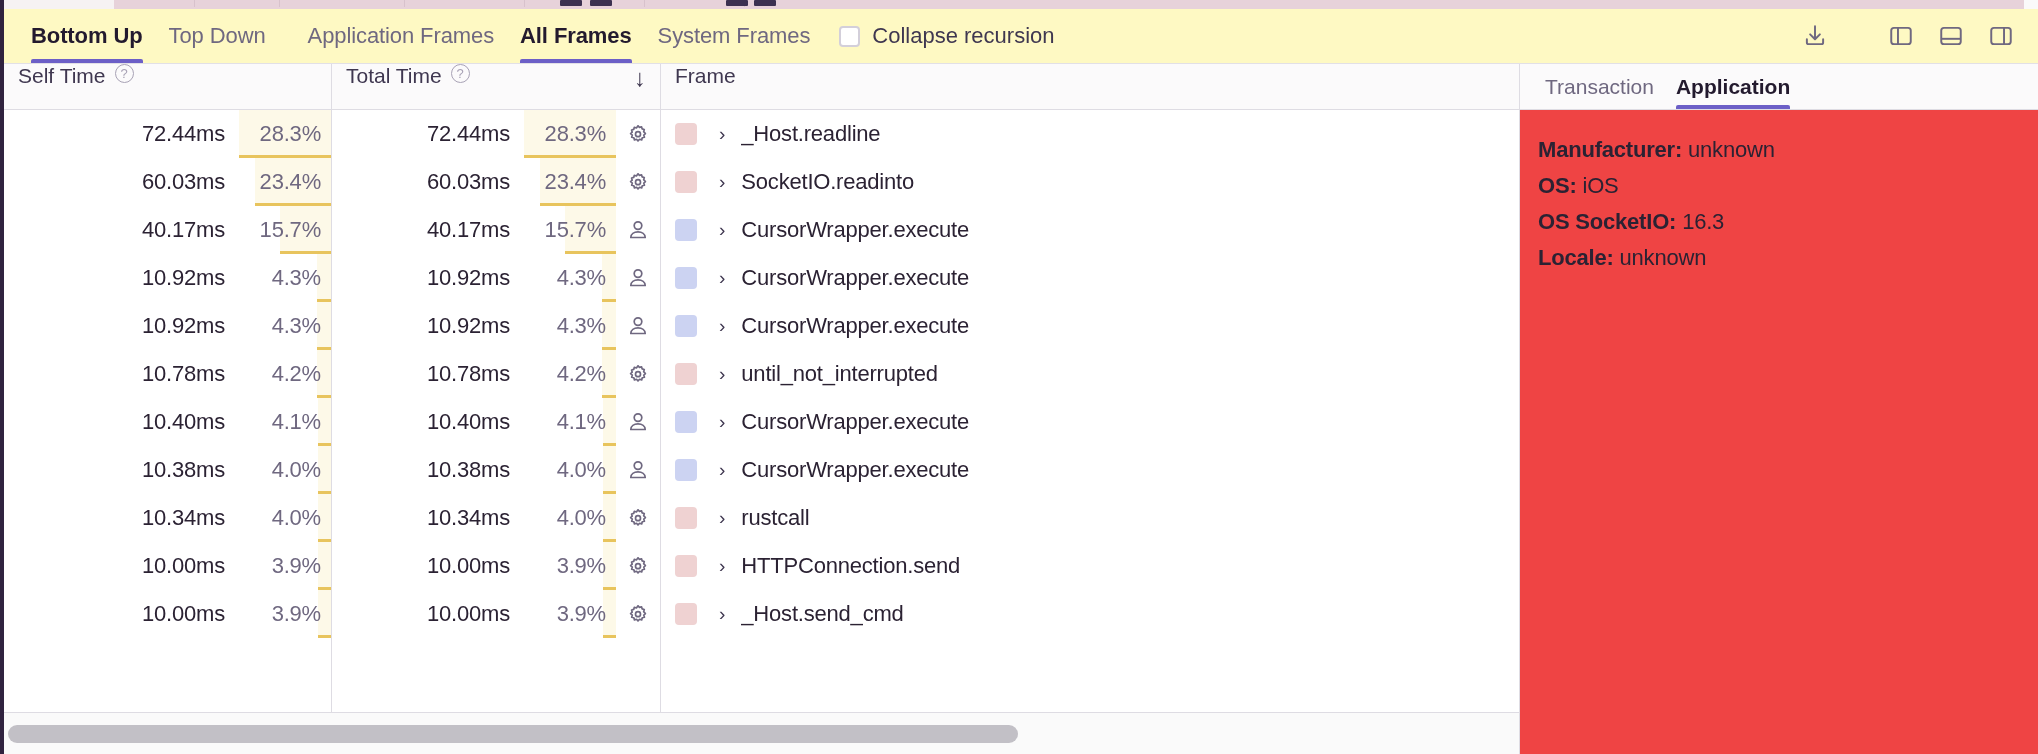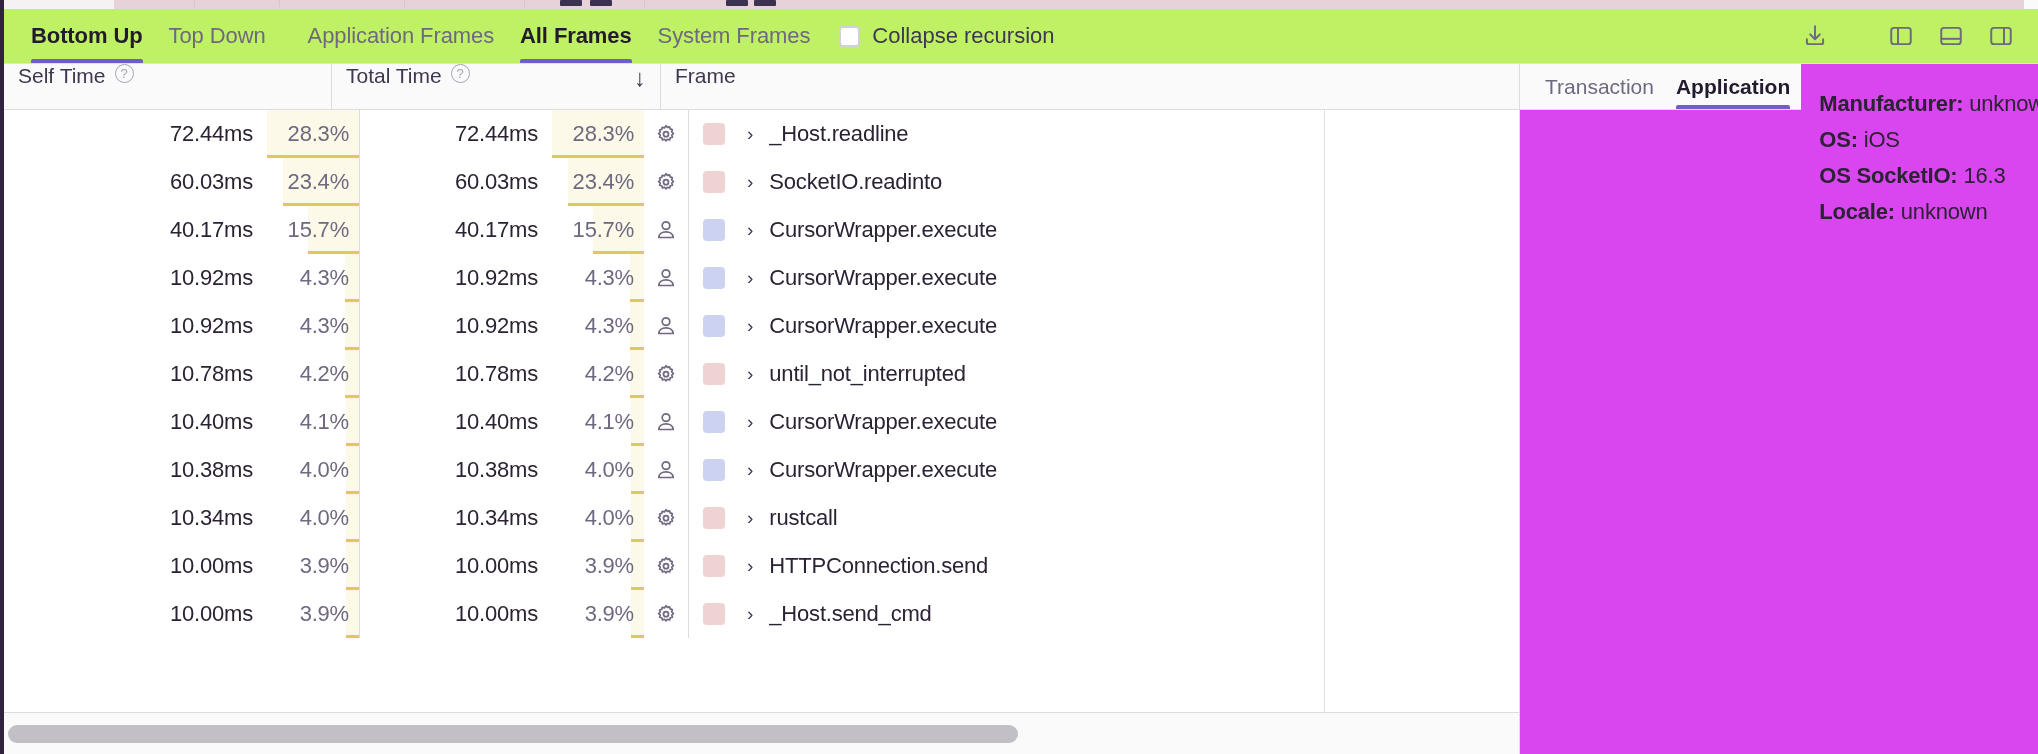"Bottom Up" .toolbar { background: #bef264 -> #fef9c3 }
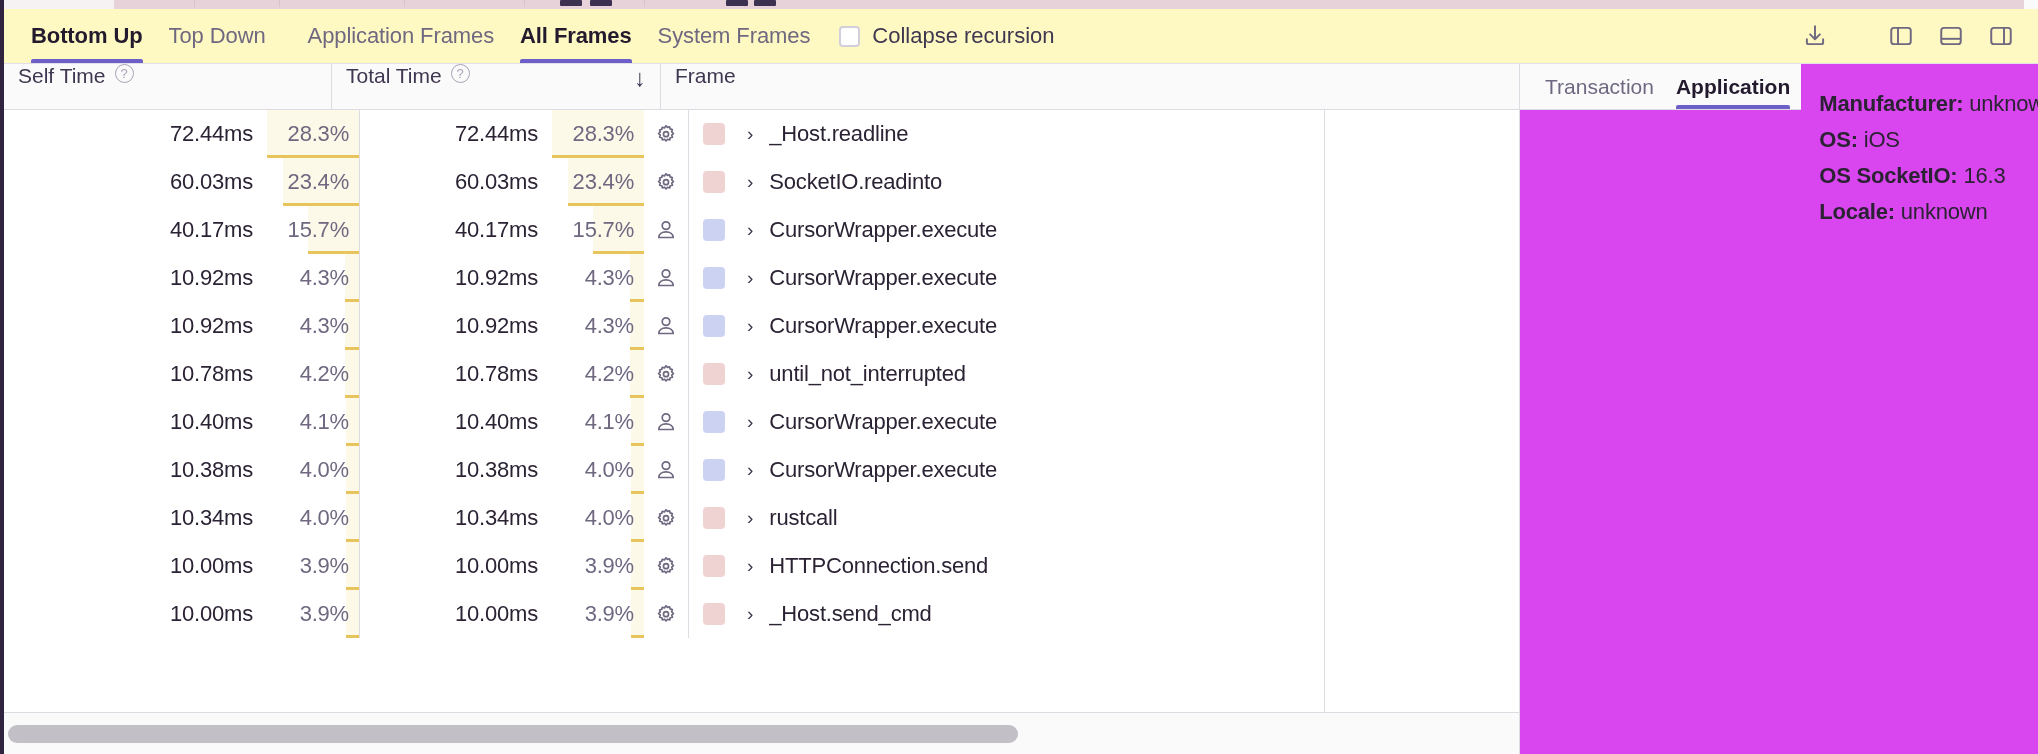"Transaction" .right-pane { background: #d946ef -> #ef4444; flex-direction: row -> column }
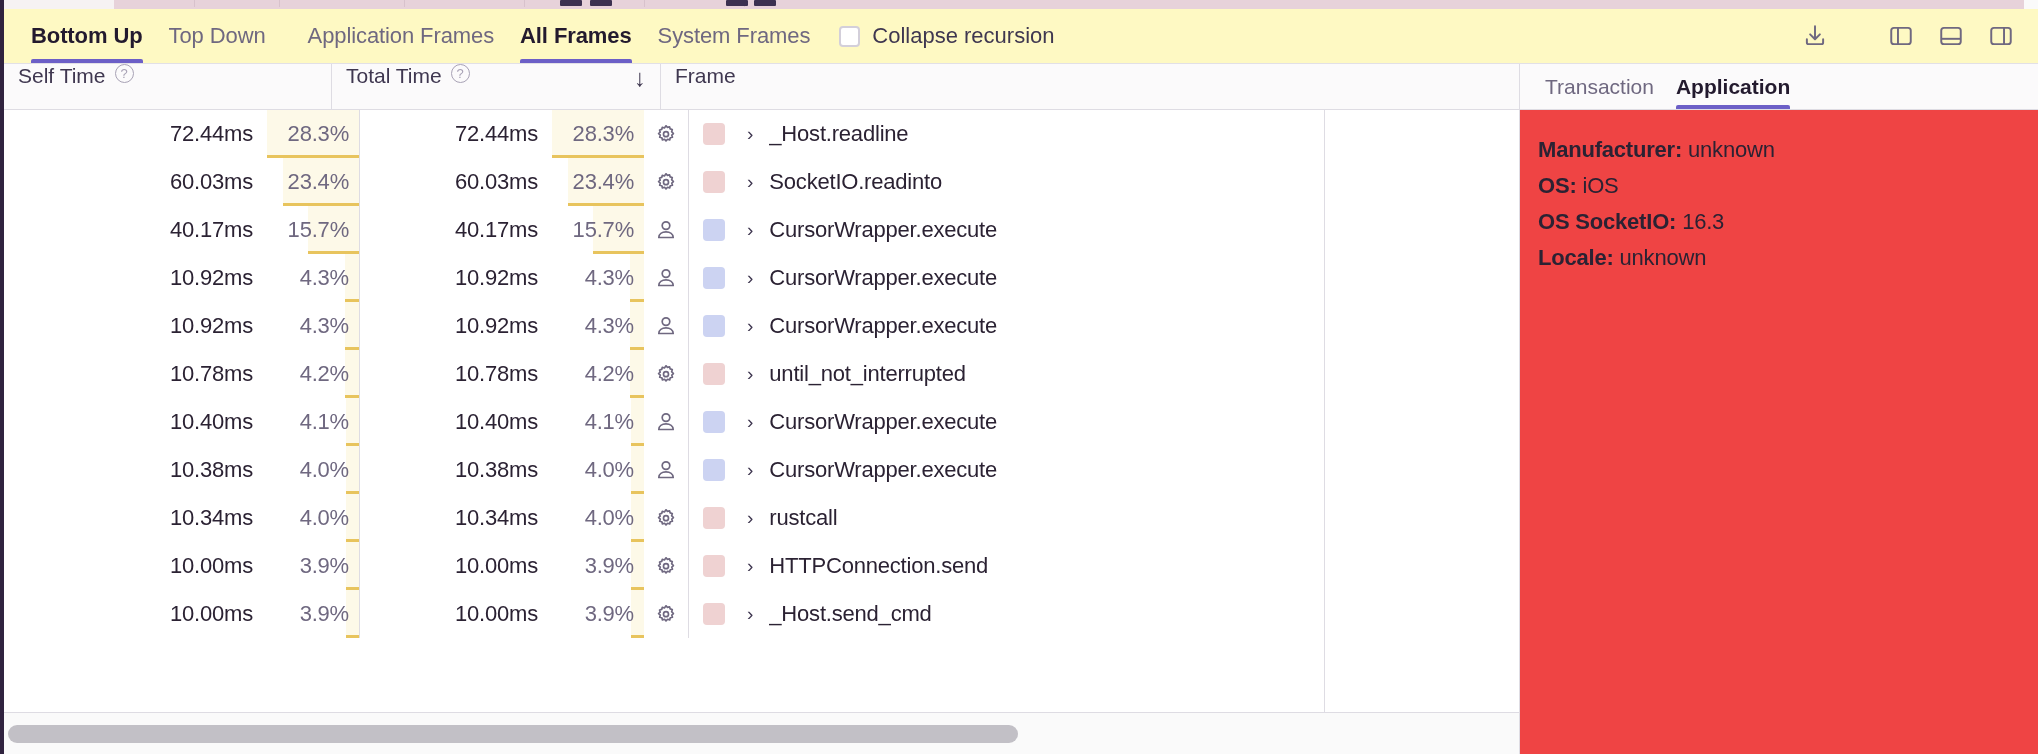"72.44ms" .tbody { flex-direction: row -> column; margin-left: 28px -> none }
